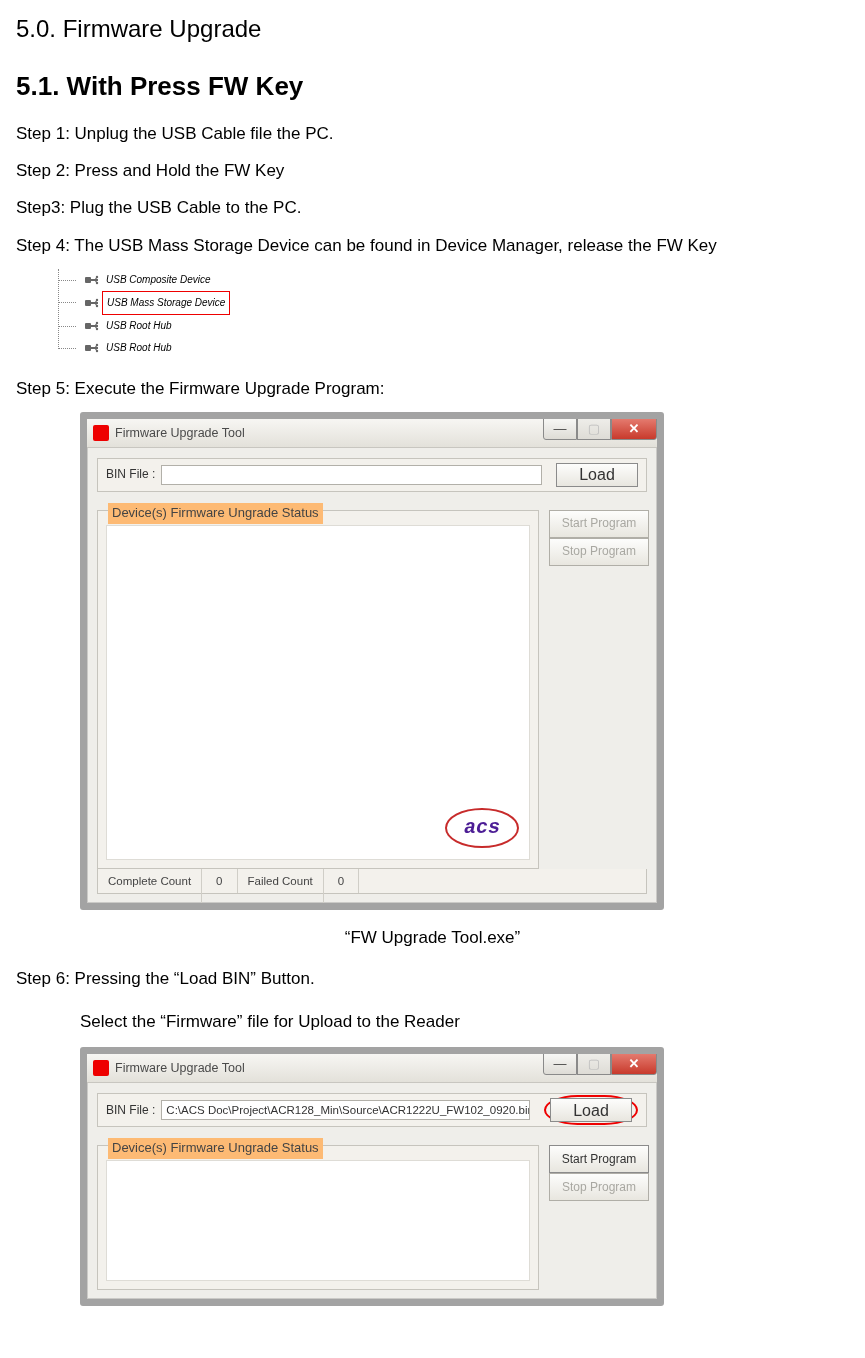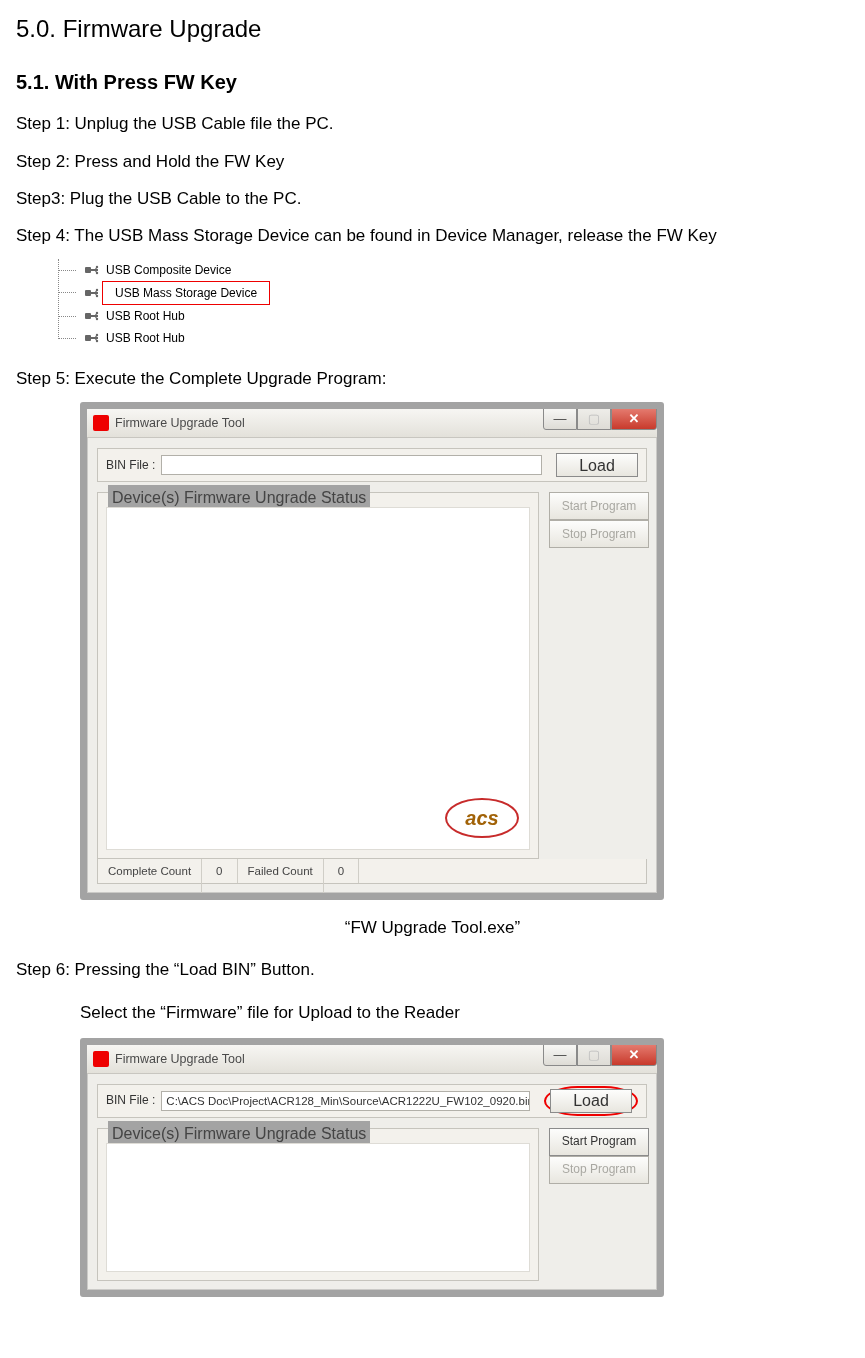"5.1. With Press FW Key" h2 { font-size: 20px -> 26px }
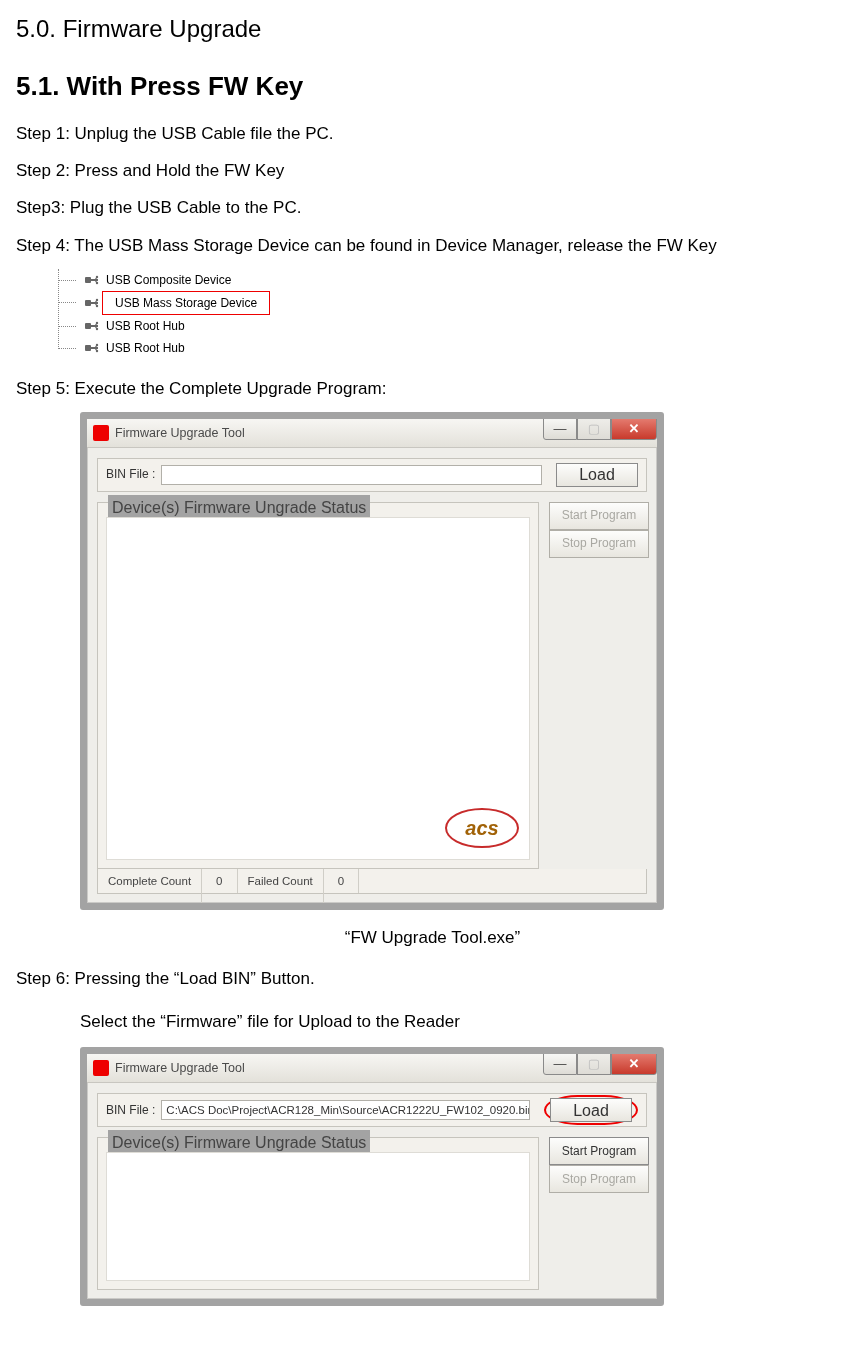"USB Composite Device" .device-tree { font-size: 12px -> 10px; font-style: none -> italic }
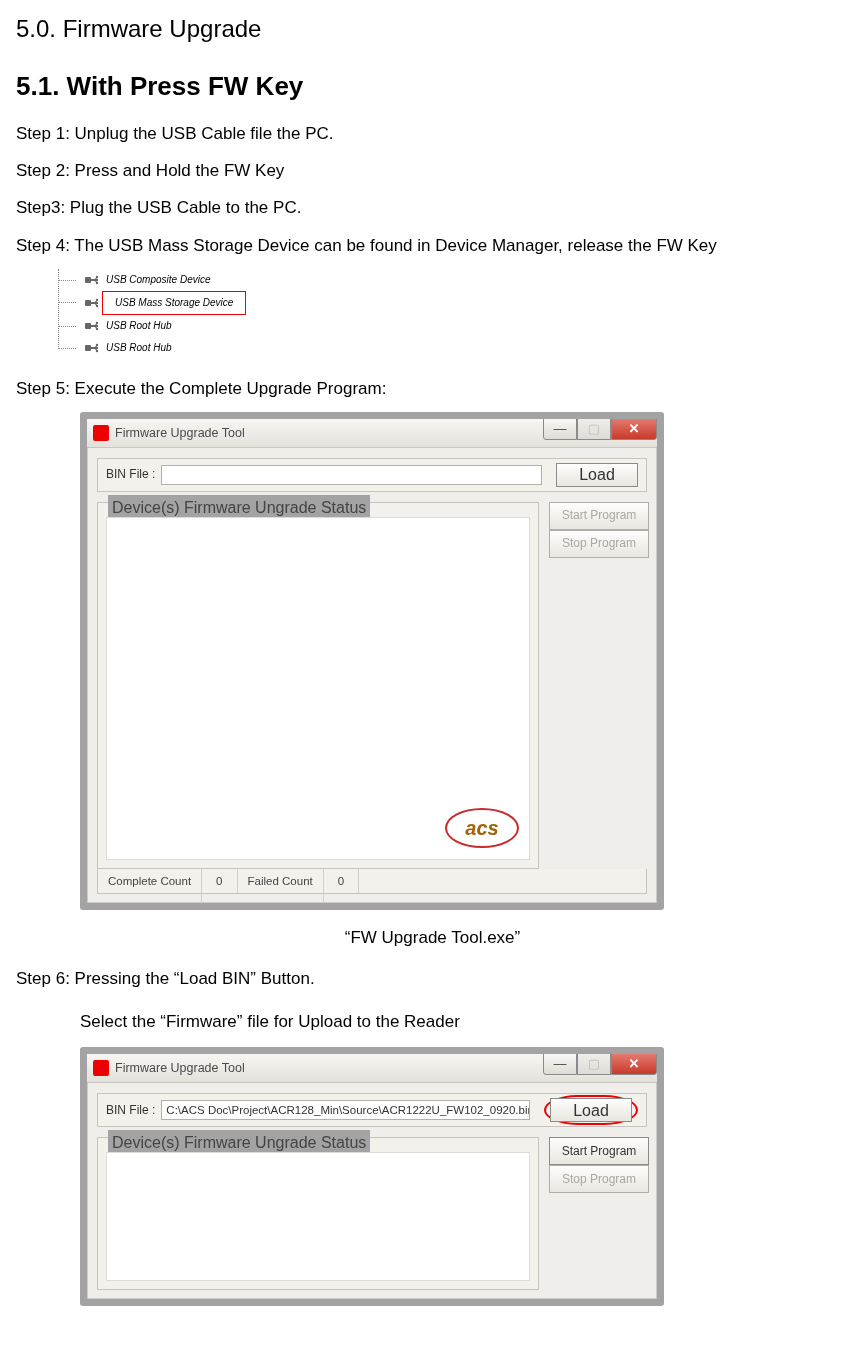"USB Mass Storage Device" .highlighted { padding: 0 12px -> 0 4px }
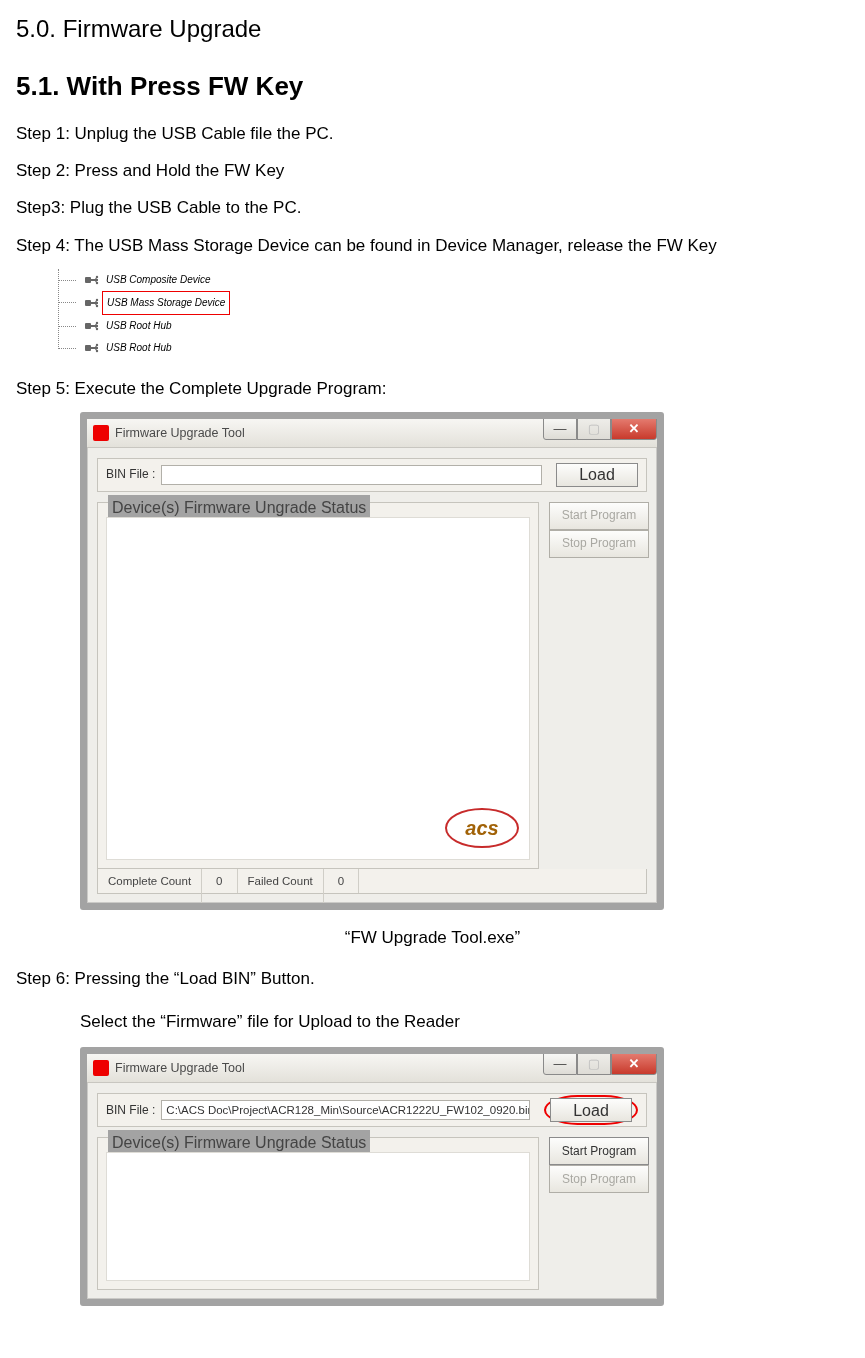"Step 5: Execute the Complete" p.step { text: Complete -> Firmware }
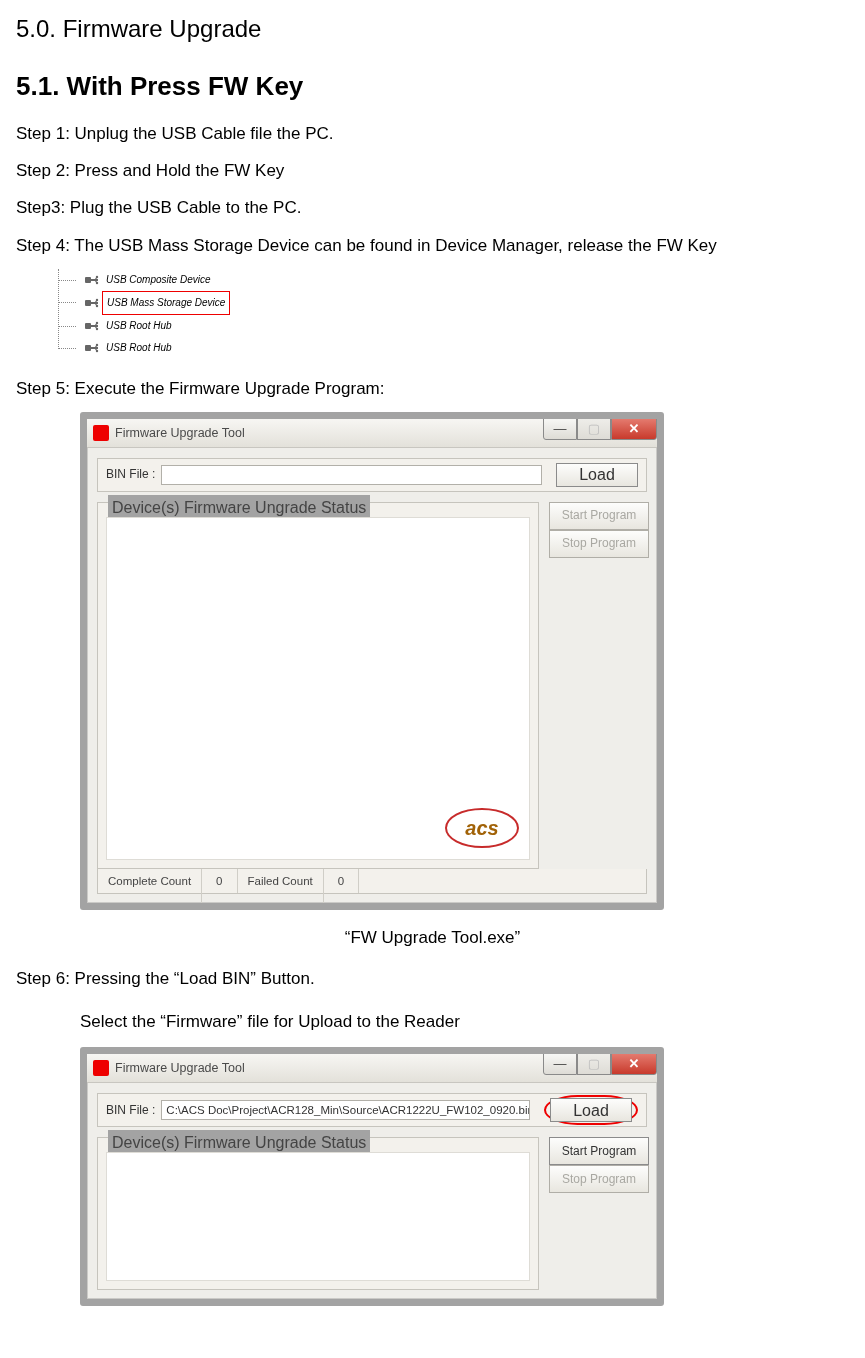"BIN File :" .file-row { margin-bottom: 10px -> 18px }
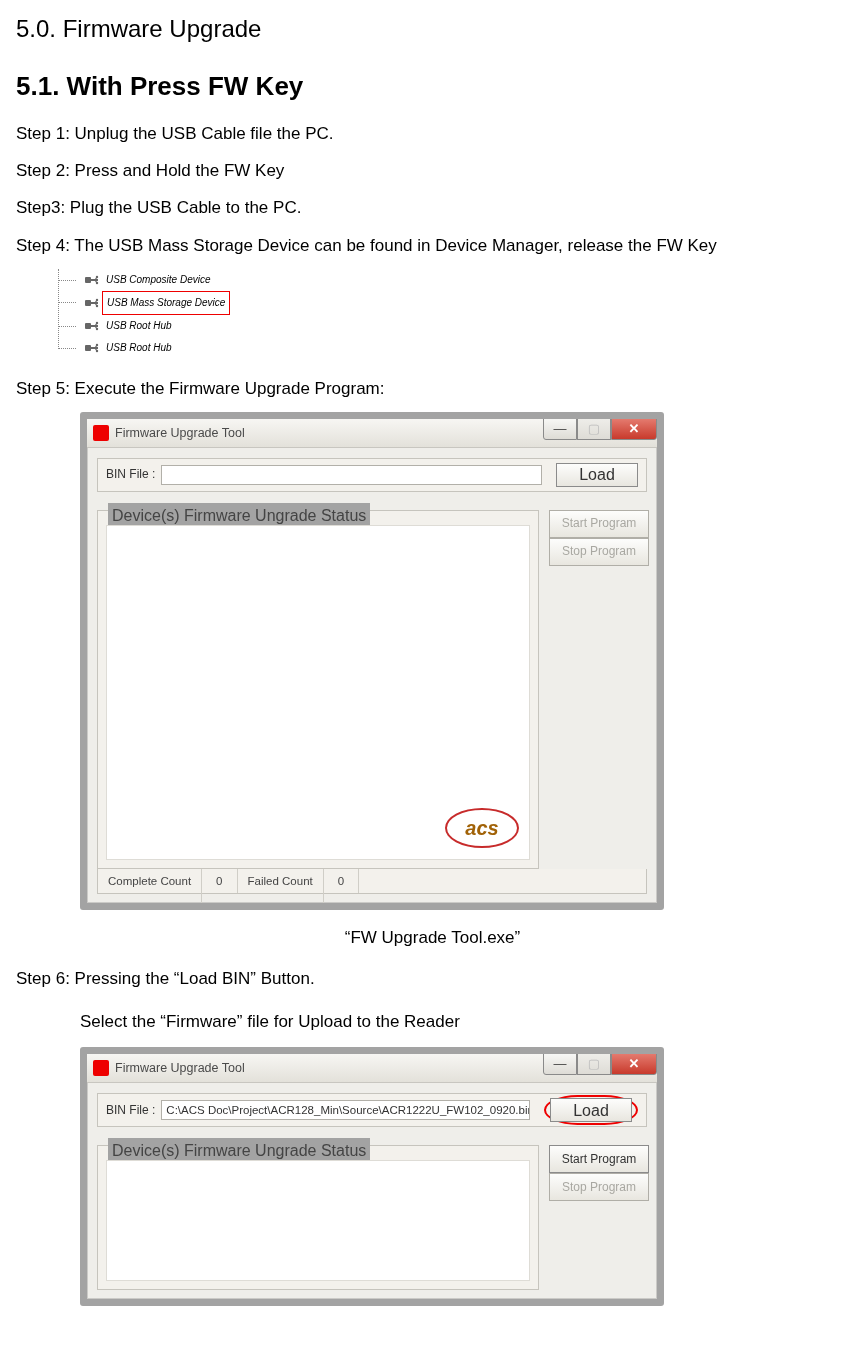"Device(s) Firmware Ungrade Status" .status-legend { background: #a3a3a3 -> #fdba74; font-size: 16px -> 13px }
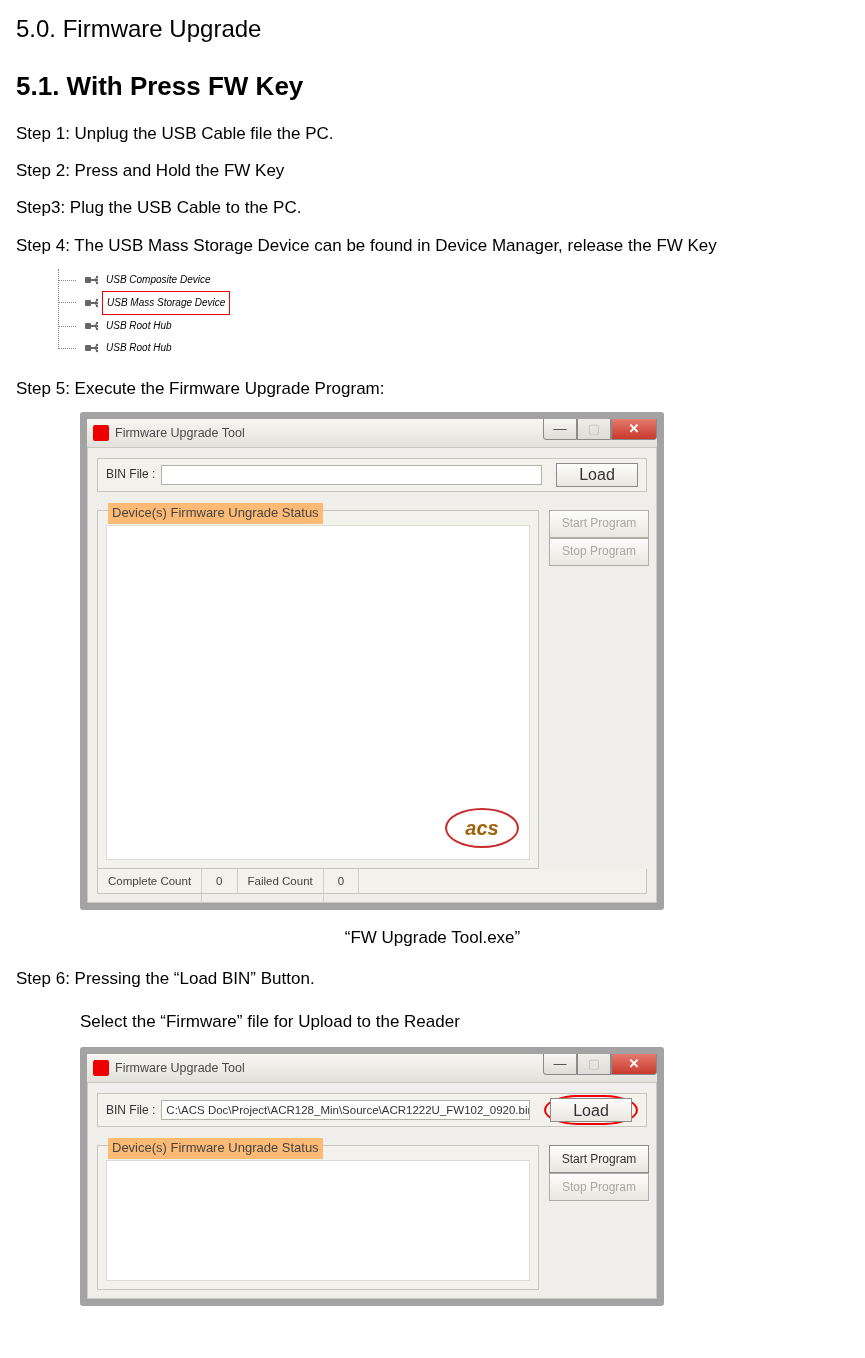"acs" .acs-ellipse { color: #a16207 -> #4c1d95; font-family: Liberation Sans, sans-serif -> Liberation Mono, monospace }
